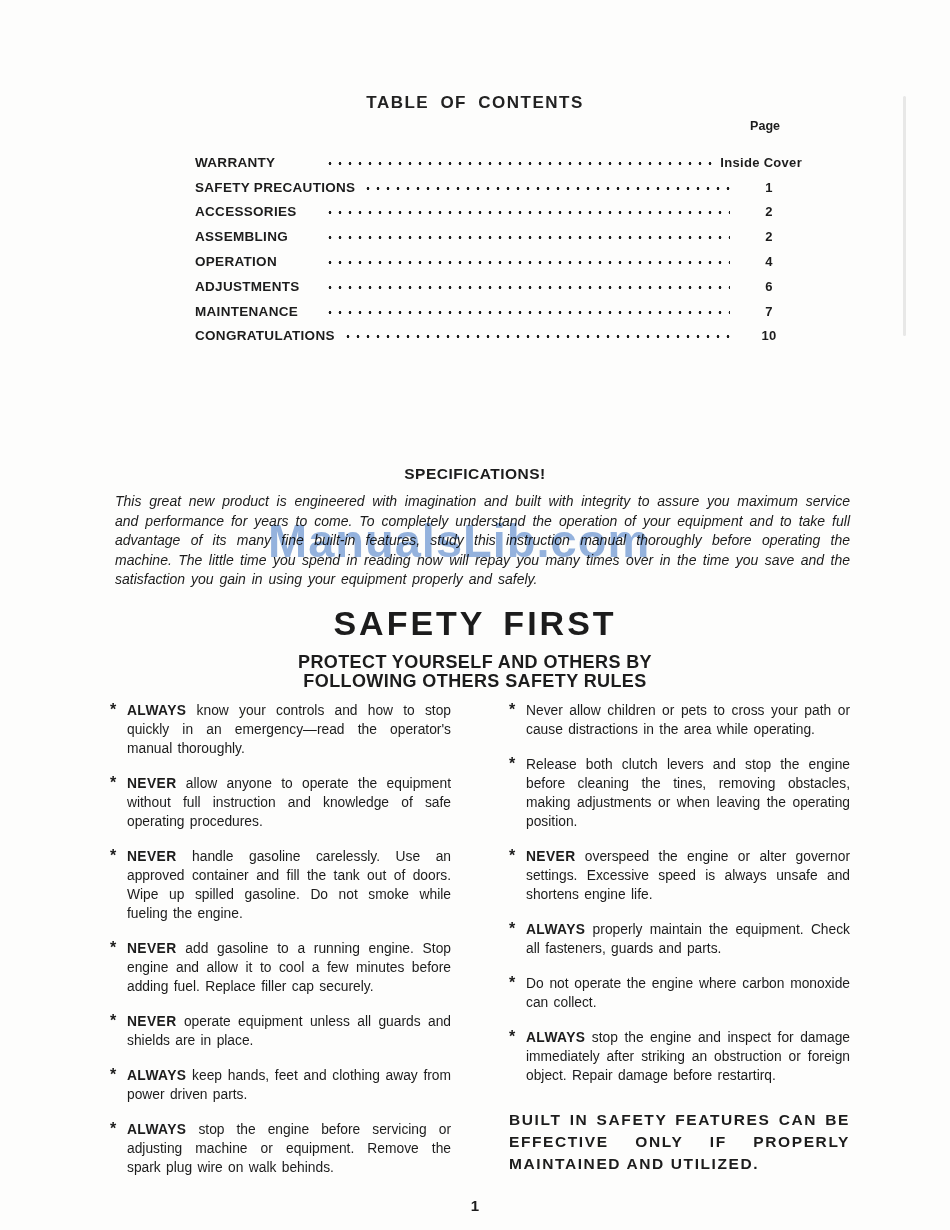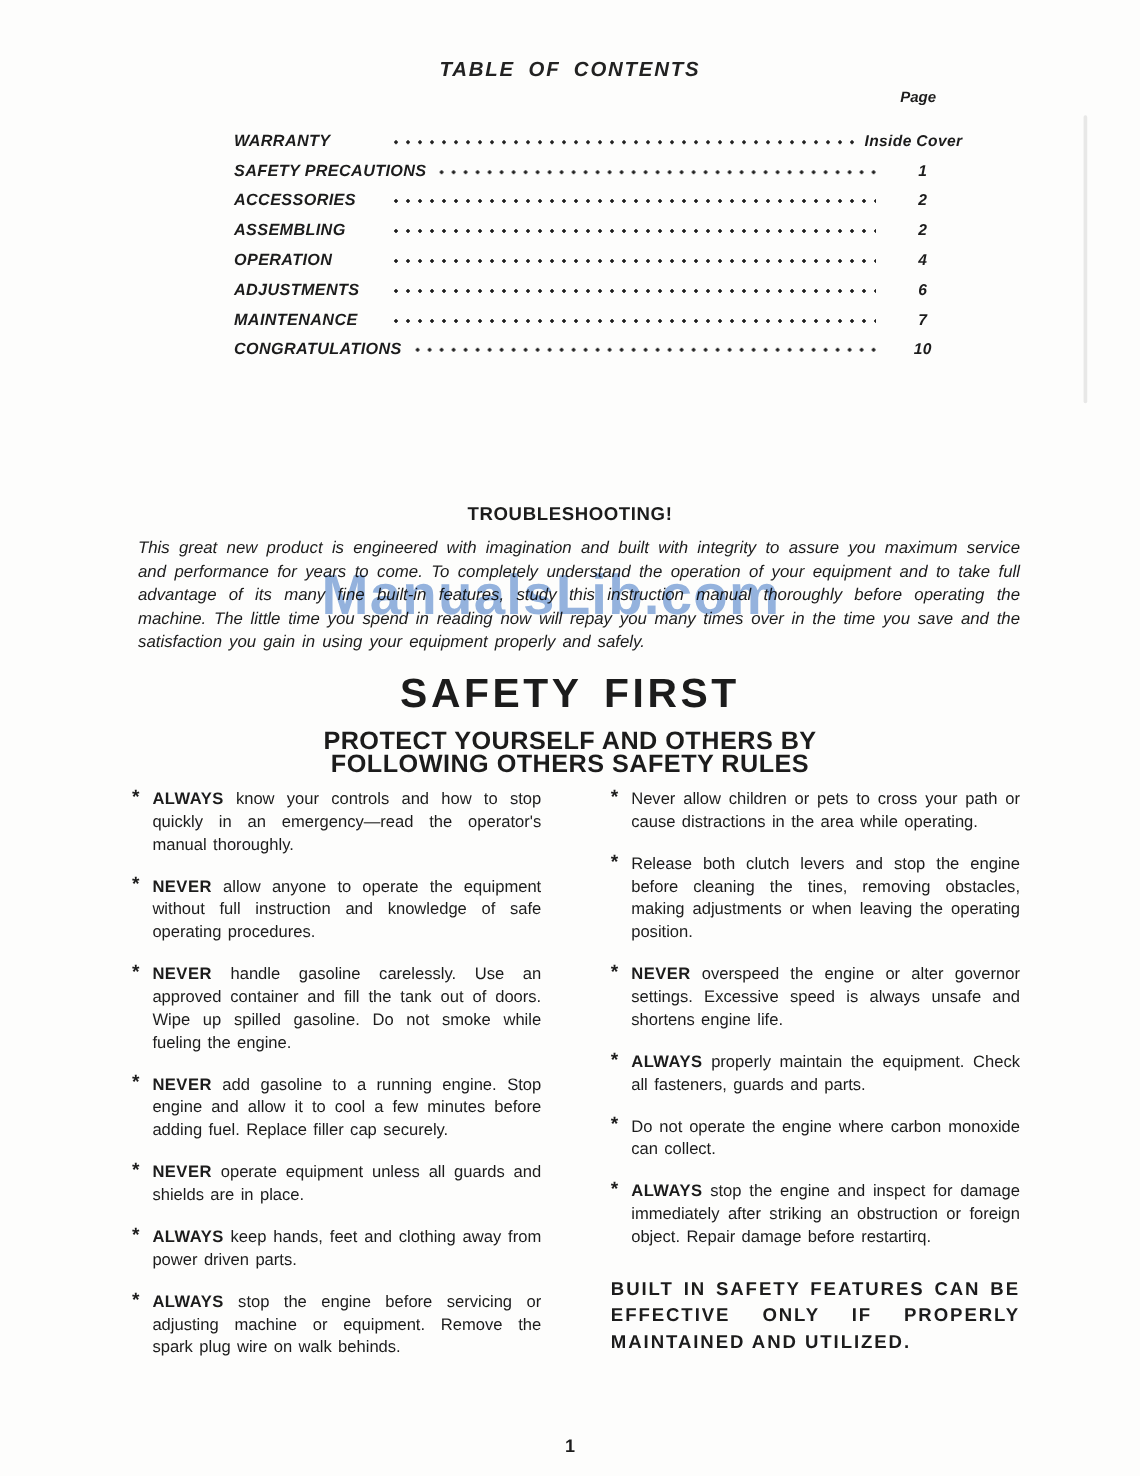"TABLE OF CONTENTS" .toc { font-style: italic -> none; padding-top: 48px -> 93px }
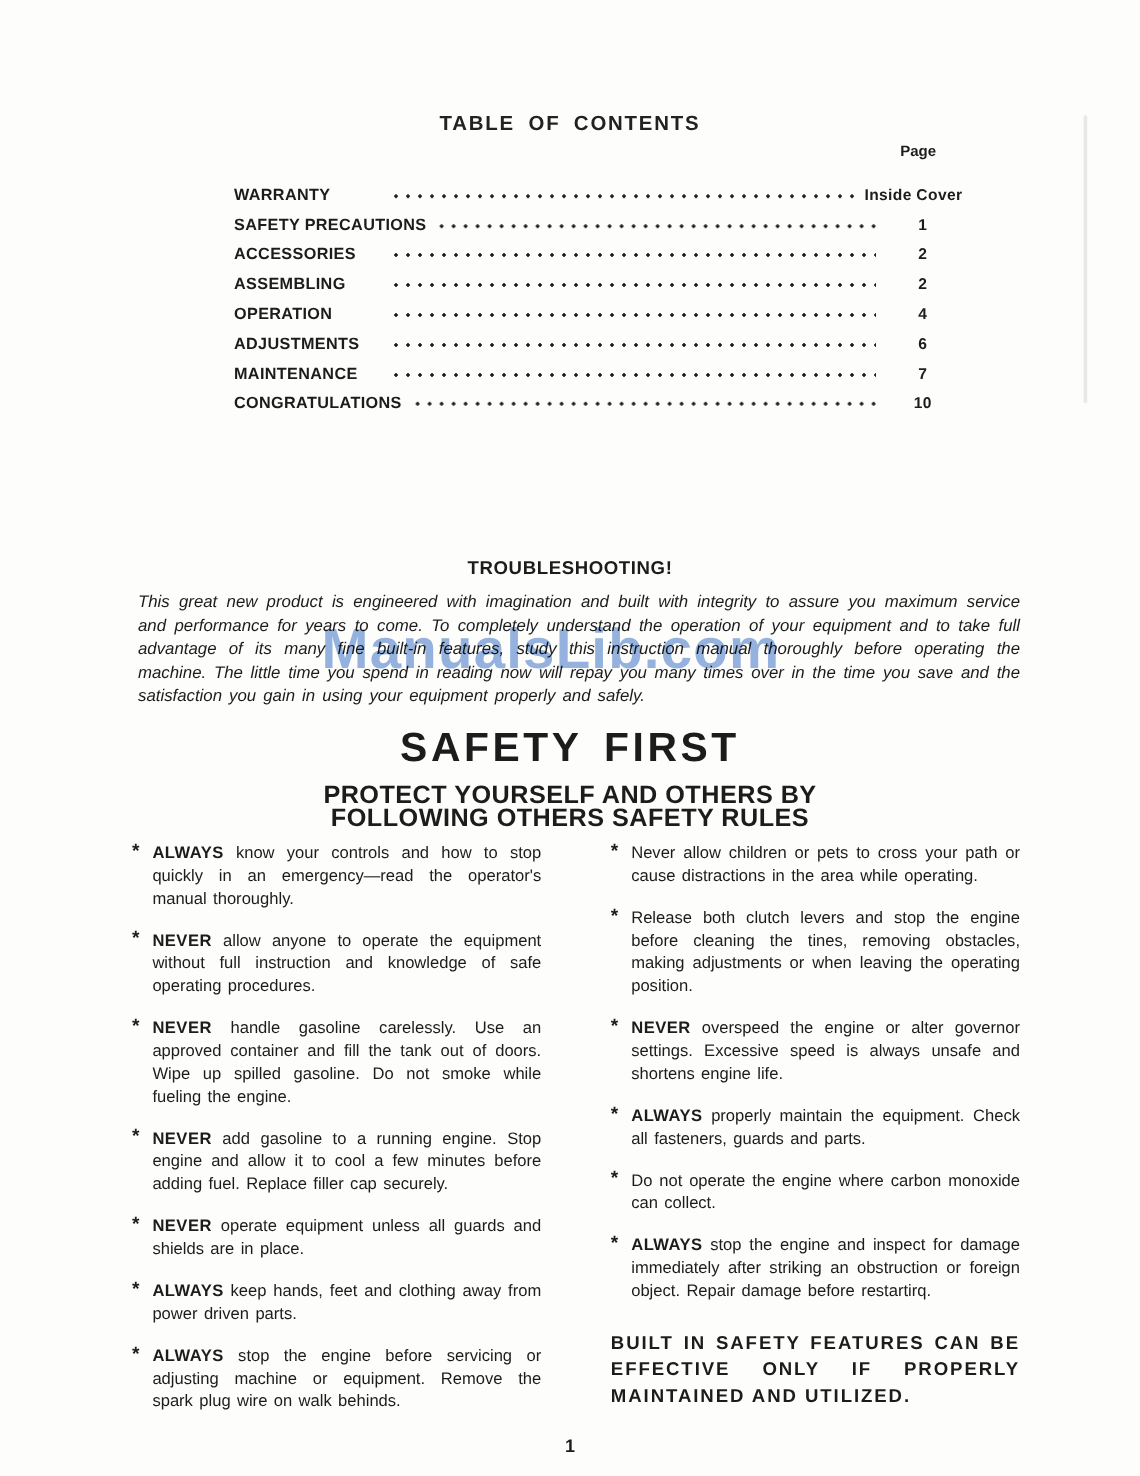"TROUBLESHOOTING!" h2.congrats-title { text: TROUBLESHOOTING -> SPECIFICATIONS }
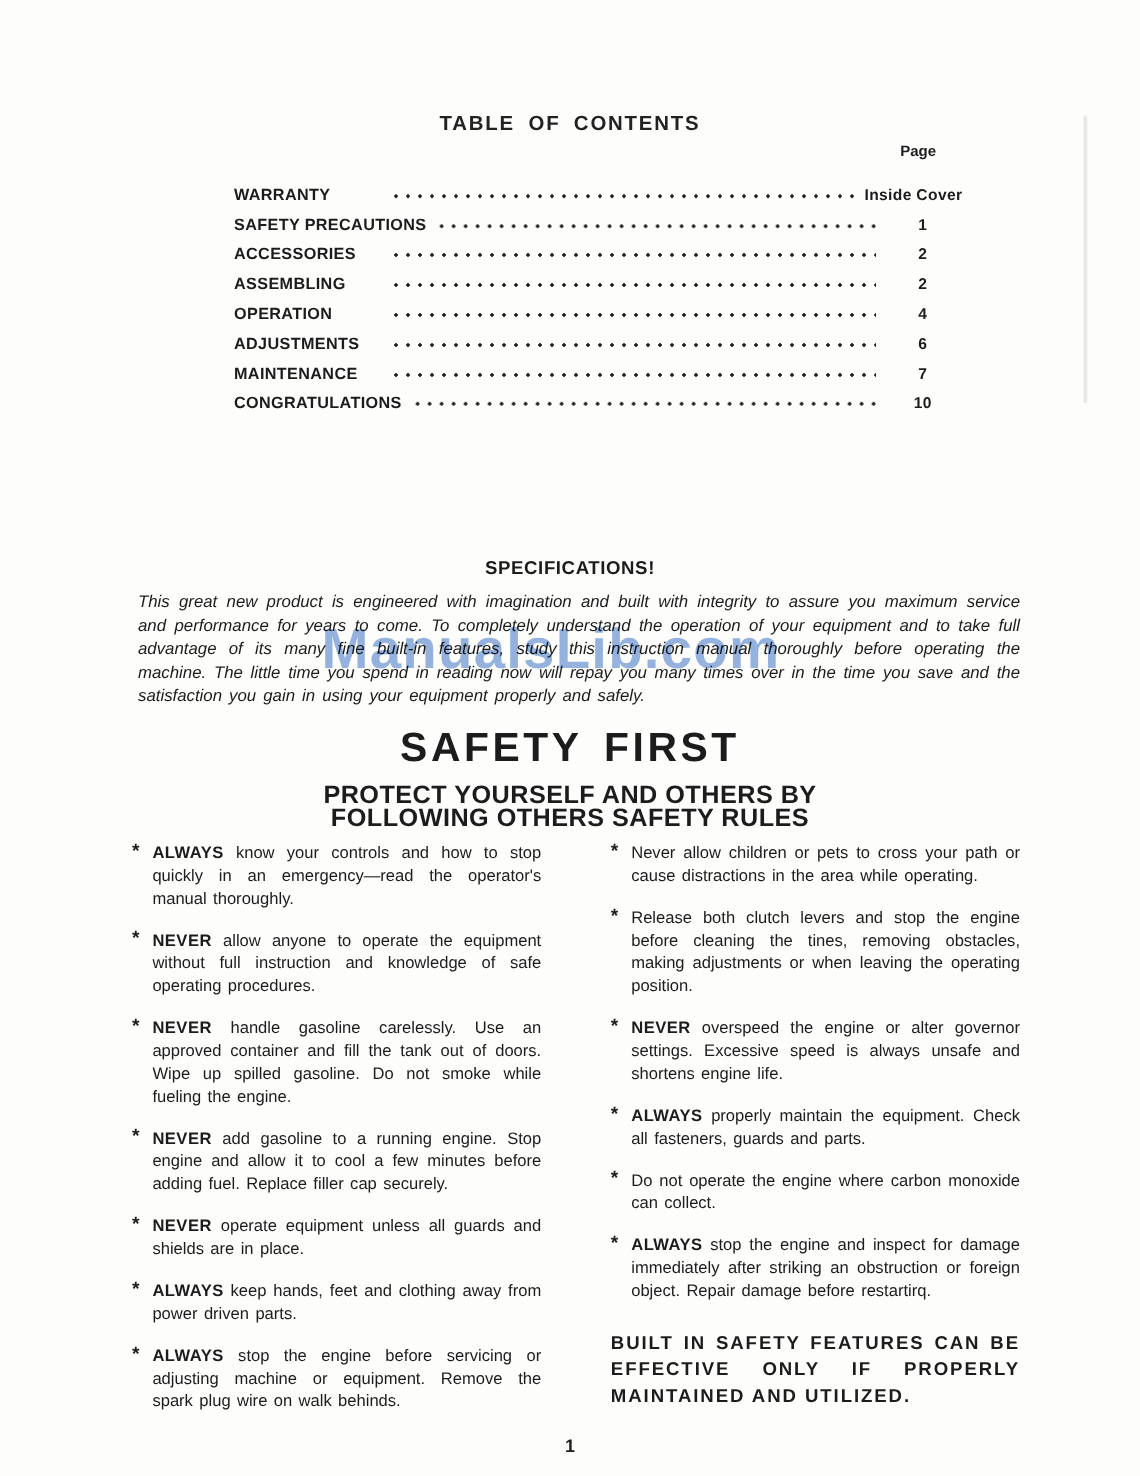"PROTECT YOURSELF AND OTHERS BY" .safety-subtitle { font-size: 21px -> 18px }
